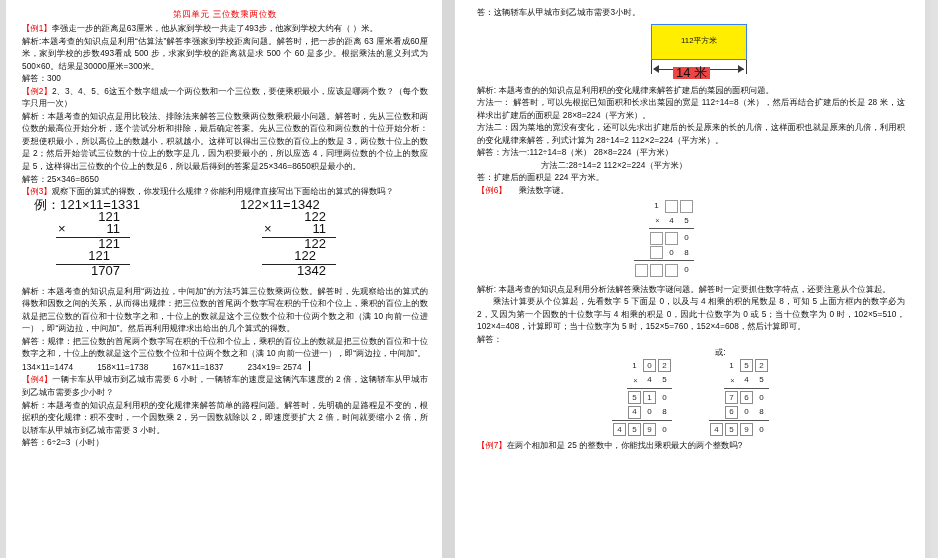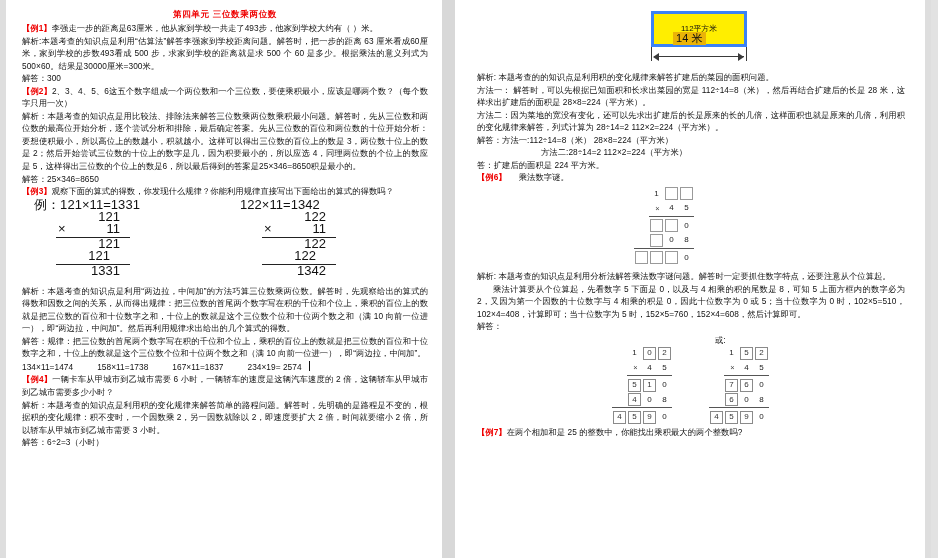"第四单元 三位数乘两位数" .unit-title { font-weight: bold -> normal }
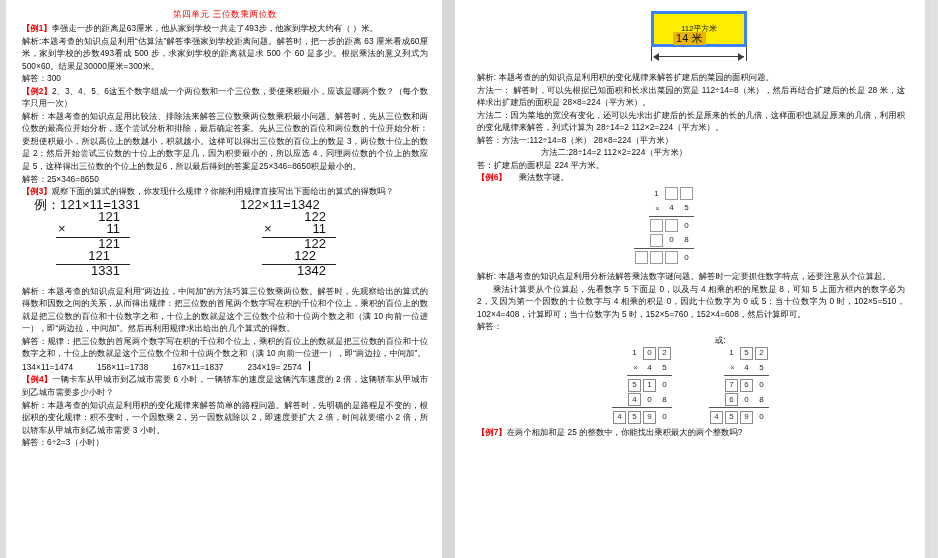"答：这辆轿车从甲城市到乙城市需要3小时。" p.para { html: none -> <p>答：这辆轿车从甲城市到乙城市需要3小时。</p> }
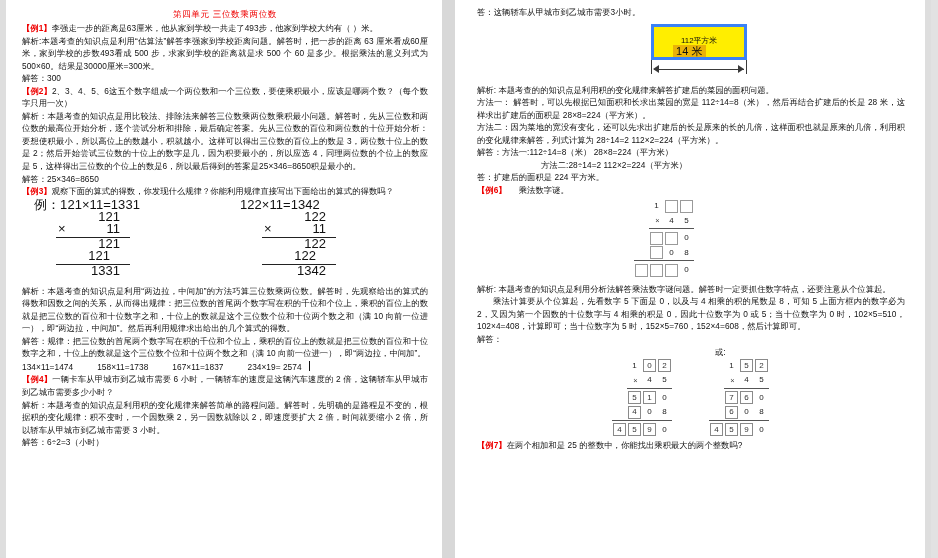"【例1】" .extag { font-weight: bold -> normal }
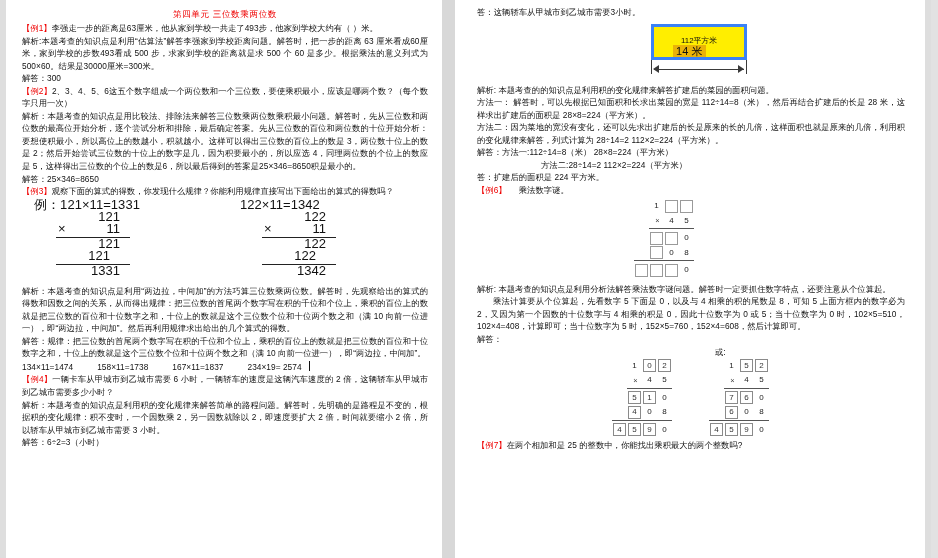"112平方米" .yellow-box { border: 3px solid #3b82f6 -> 1px solid #3b82f6 }
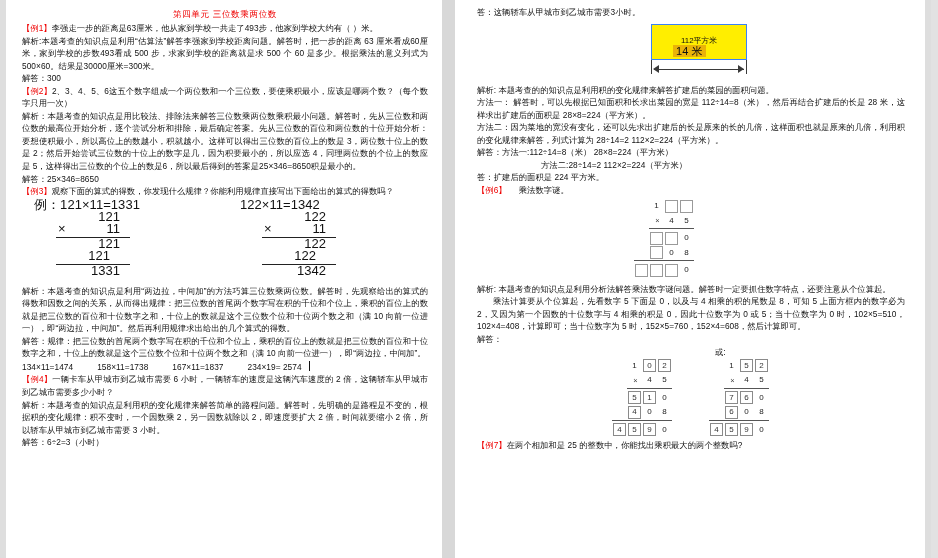"14 米" .dim-label { background: #eab308 -> #ef4444; font-size: 11px -> 13px; top: 21px -> 43px }
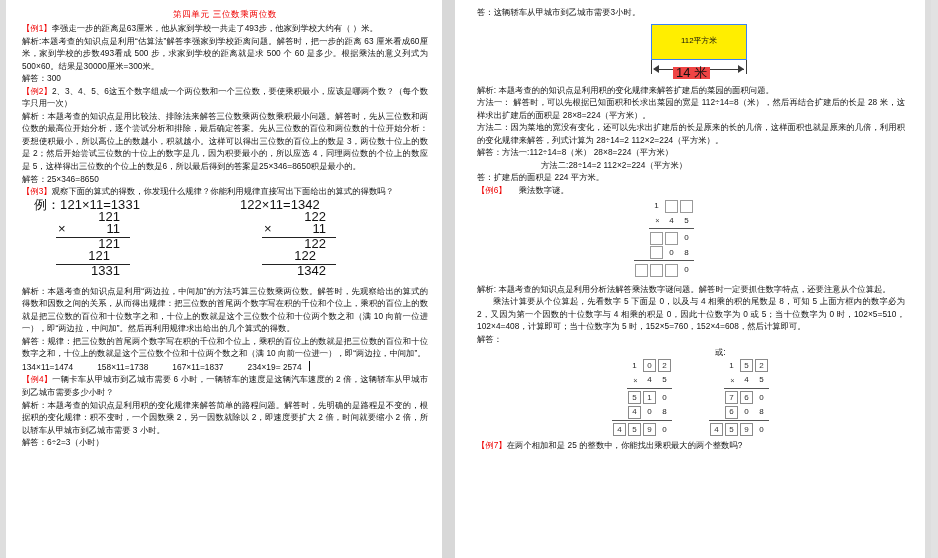"1331" div.vc-row { text: 1331 -> 1707 }
